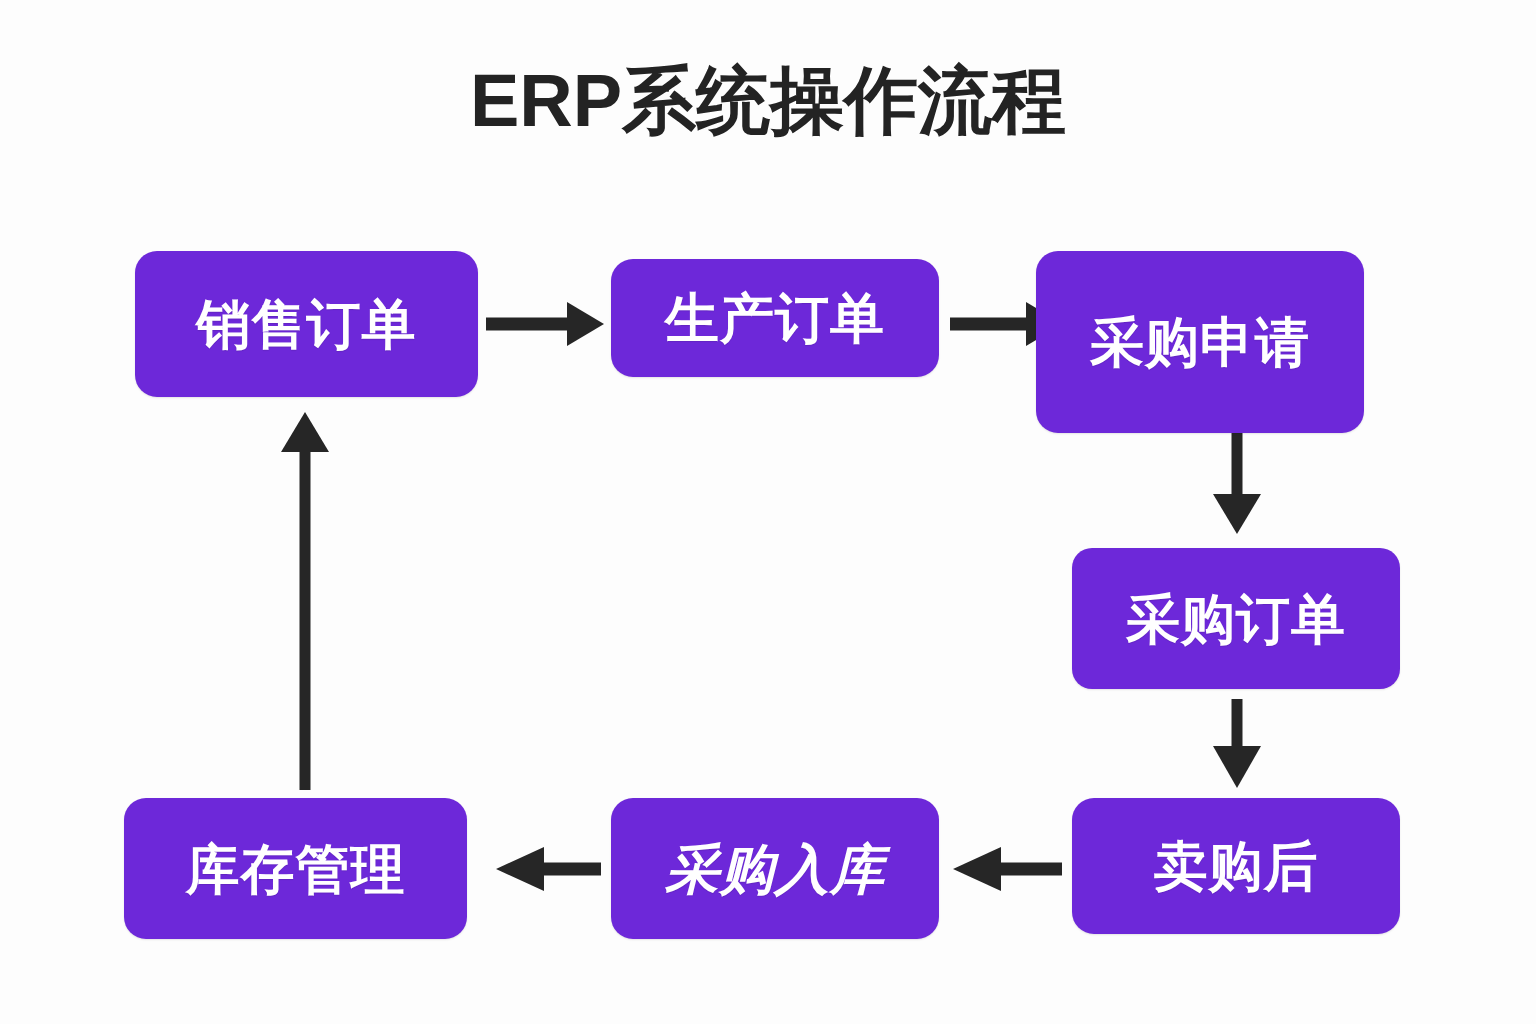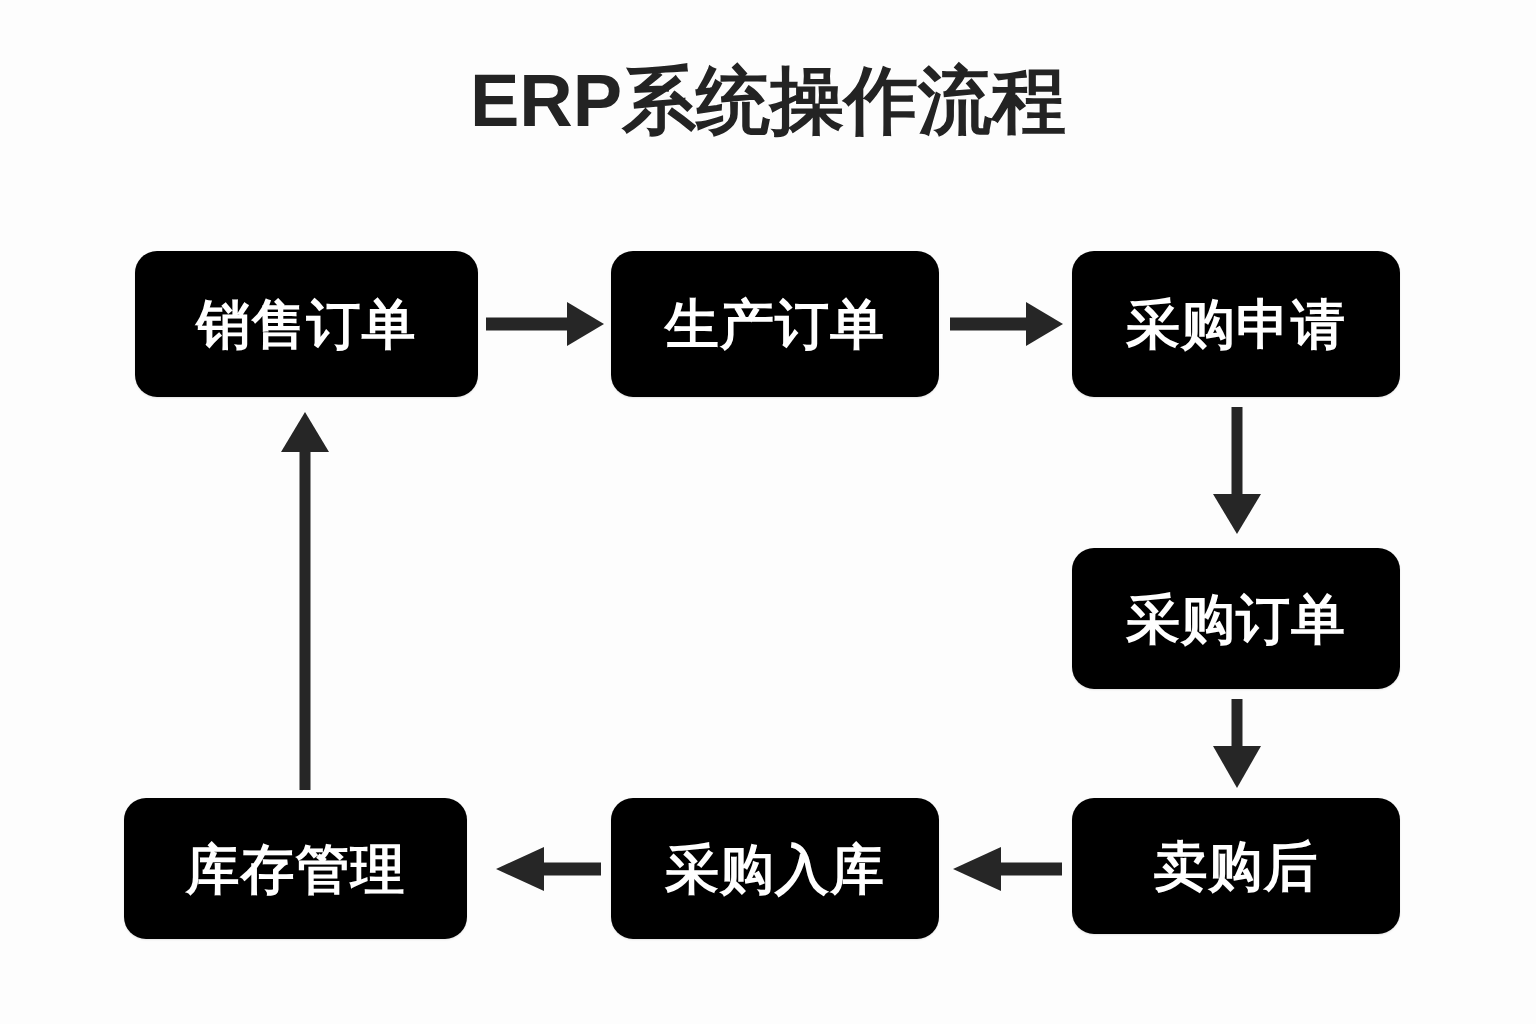"销售订单" .node { background: #000000 -> #6d28d9 }
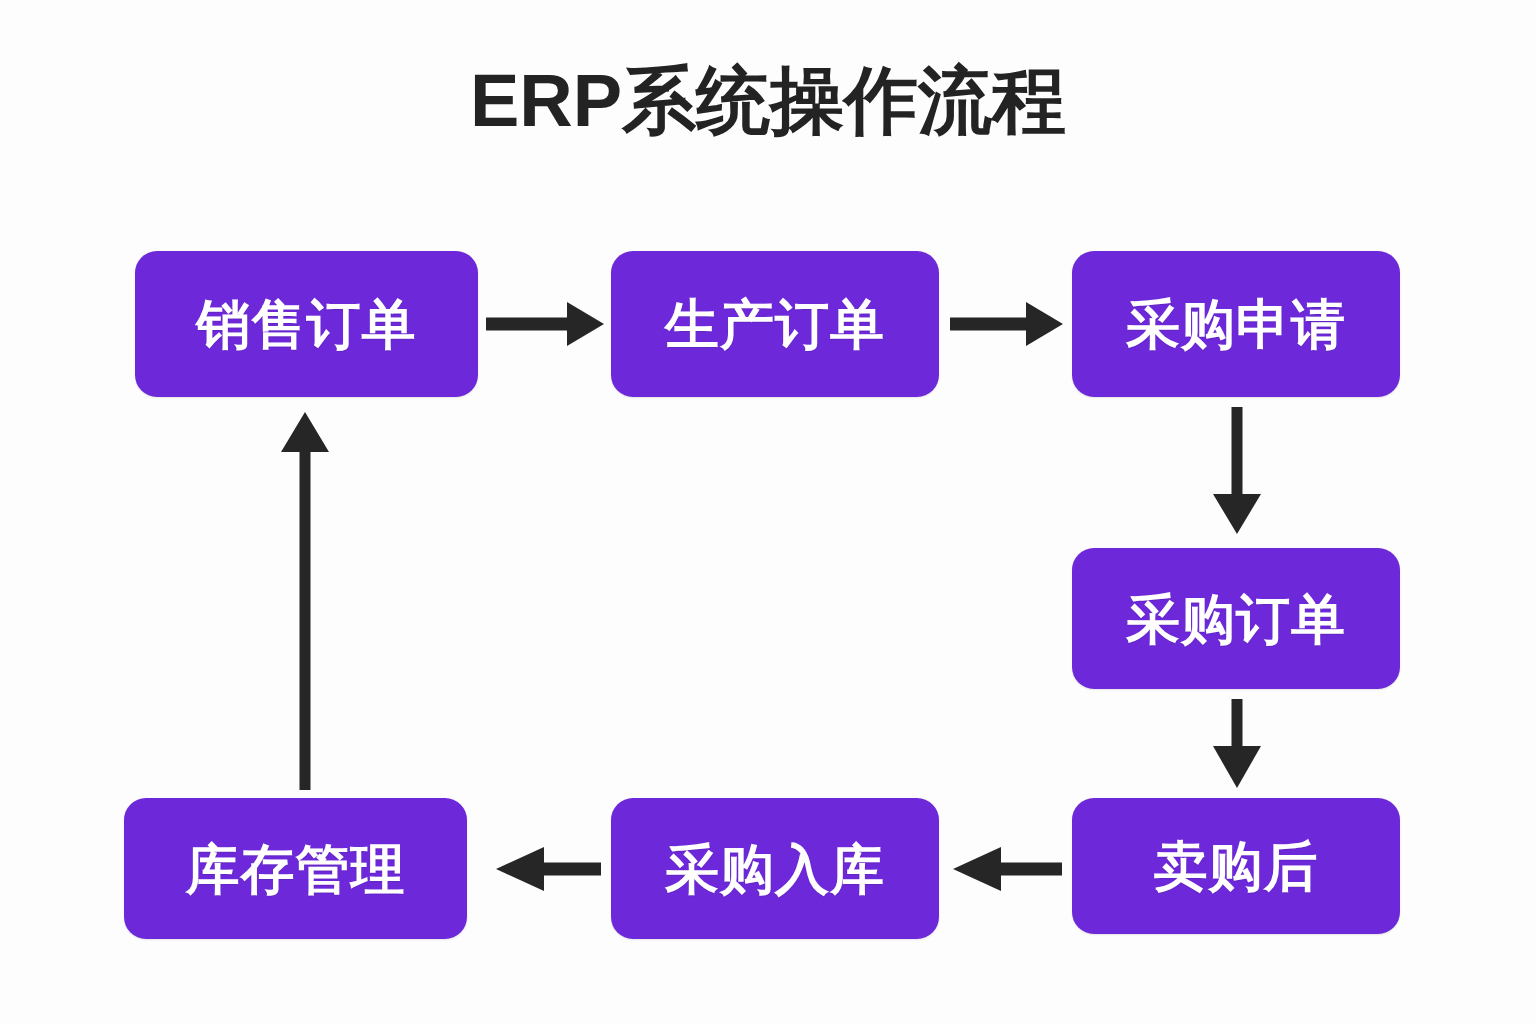"生产订单" #node-production { height: 146px -> 118px; top: 251px -> 259px }
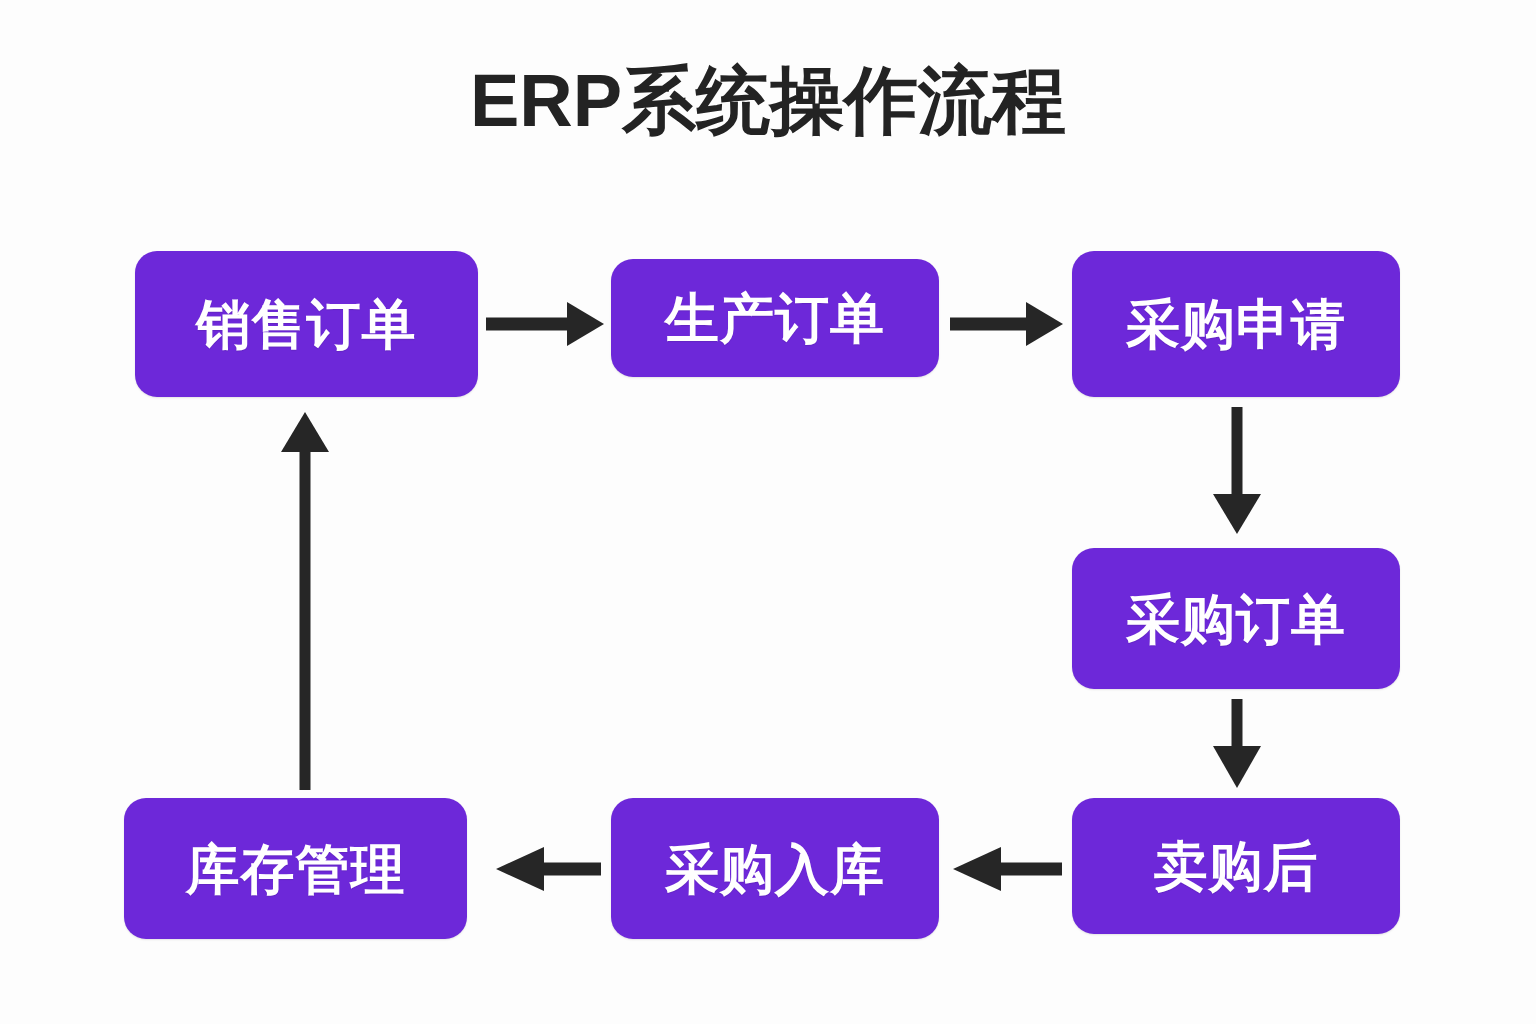"采购申请" #node-purchreq { height: 146px -> 182px; left: 1072px -> 1036px }
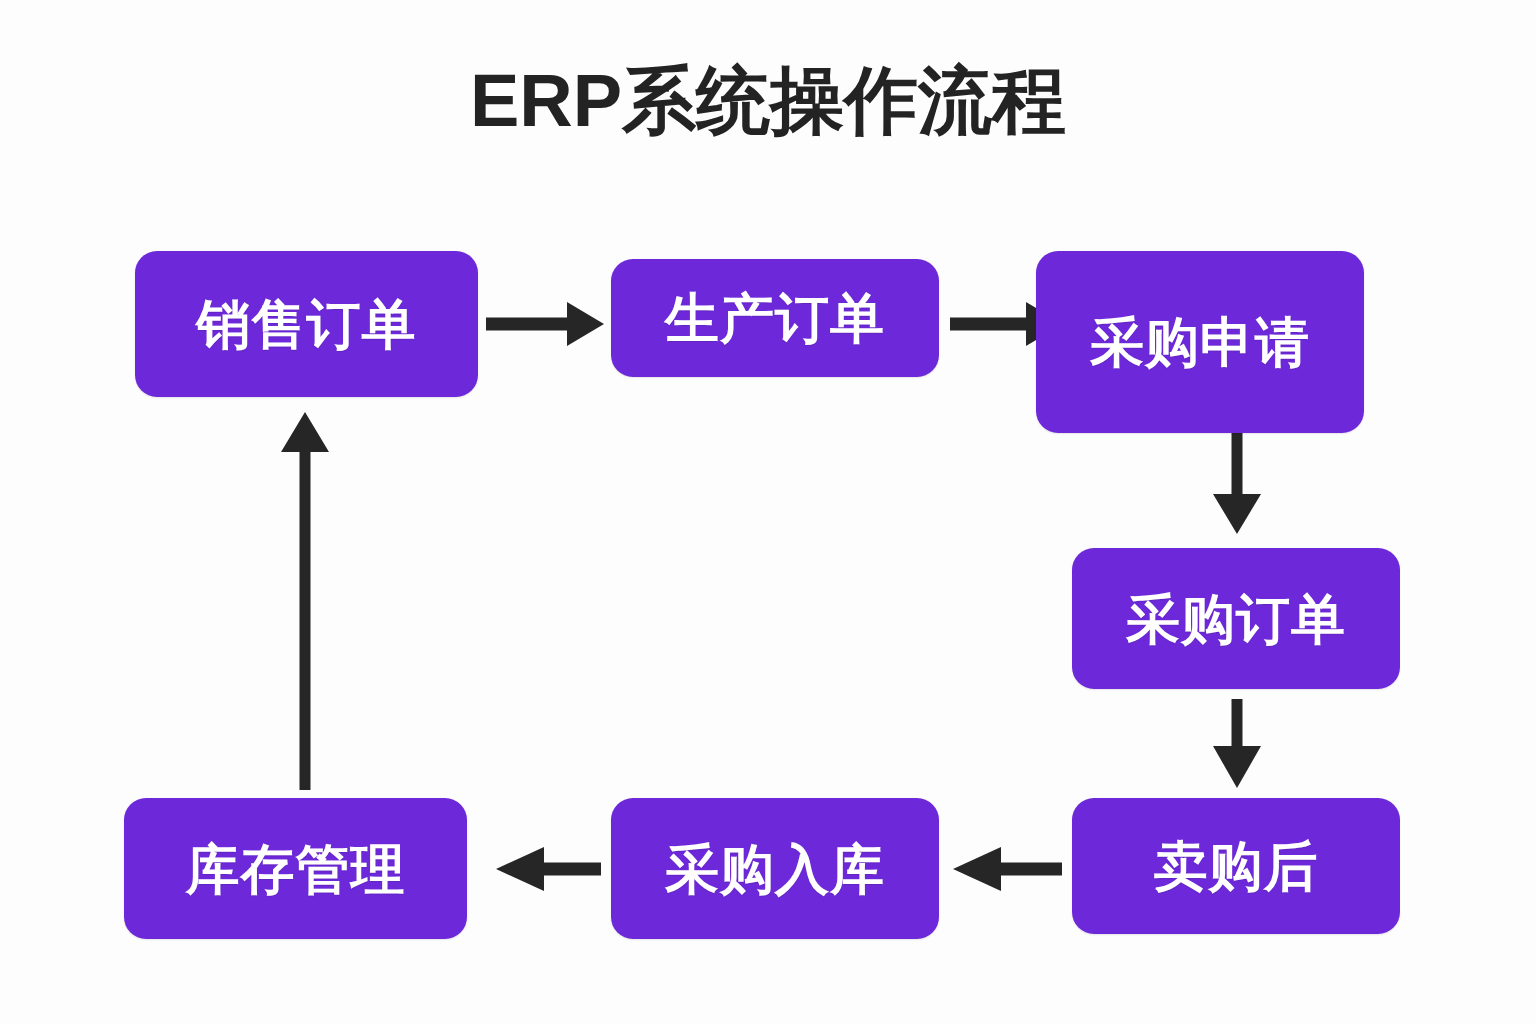"采购订单" #node-purchorder { border-radius: none -> 20px }
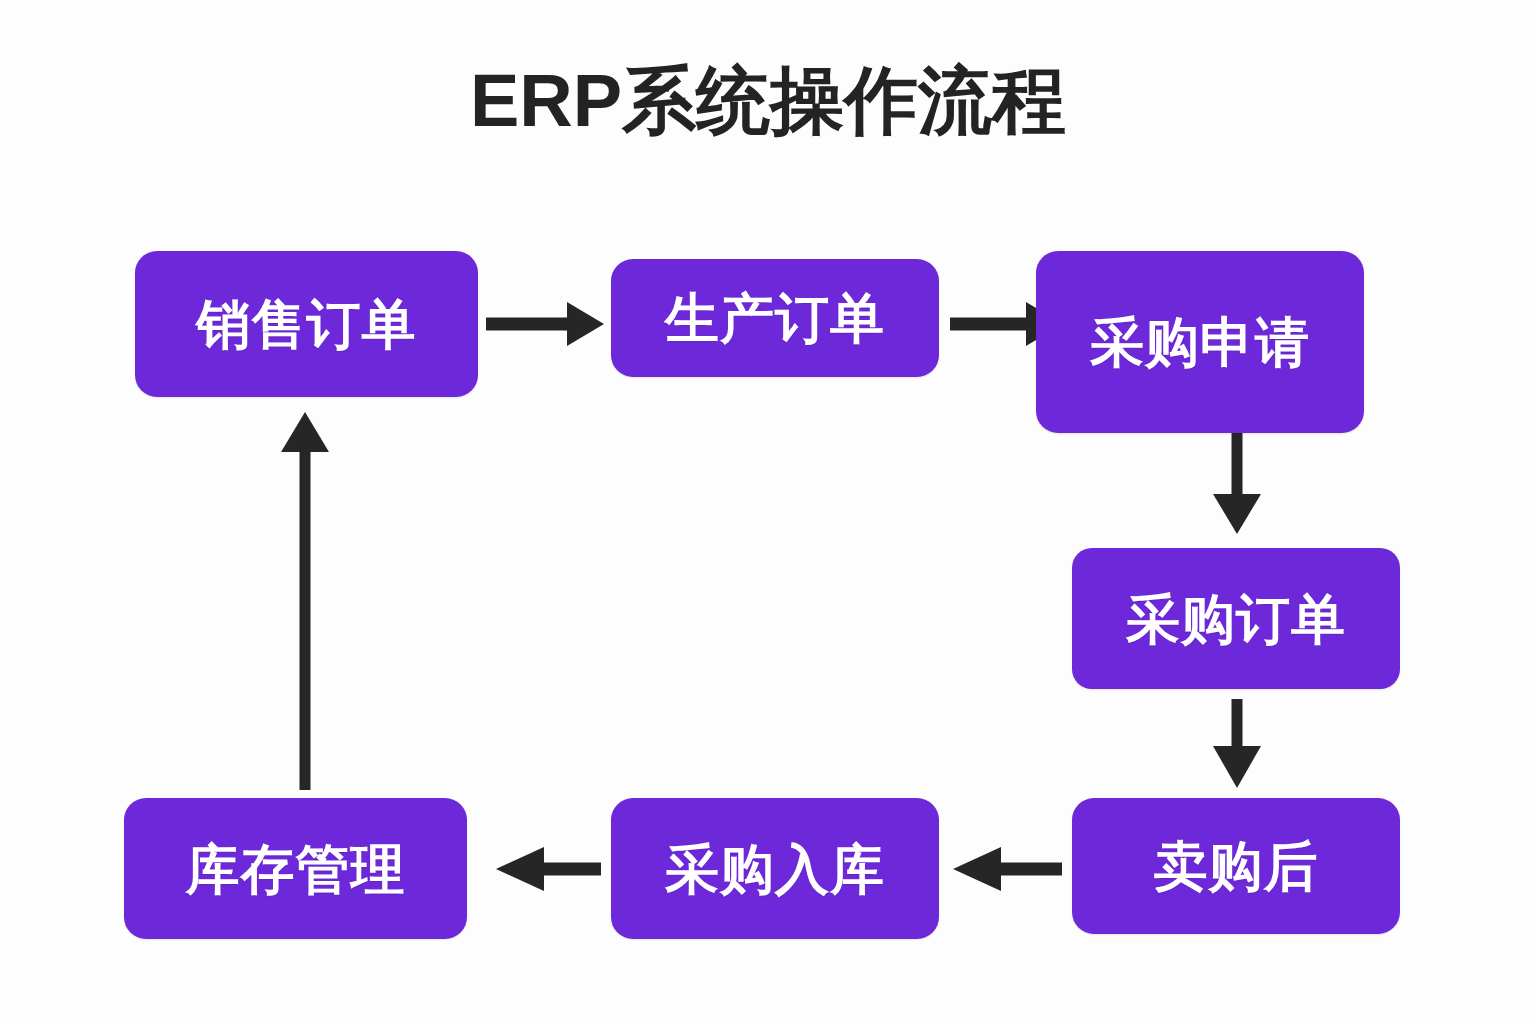"采购入库" #node-receipt { font-style: none -> italic }
